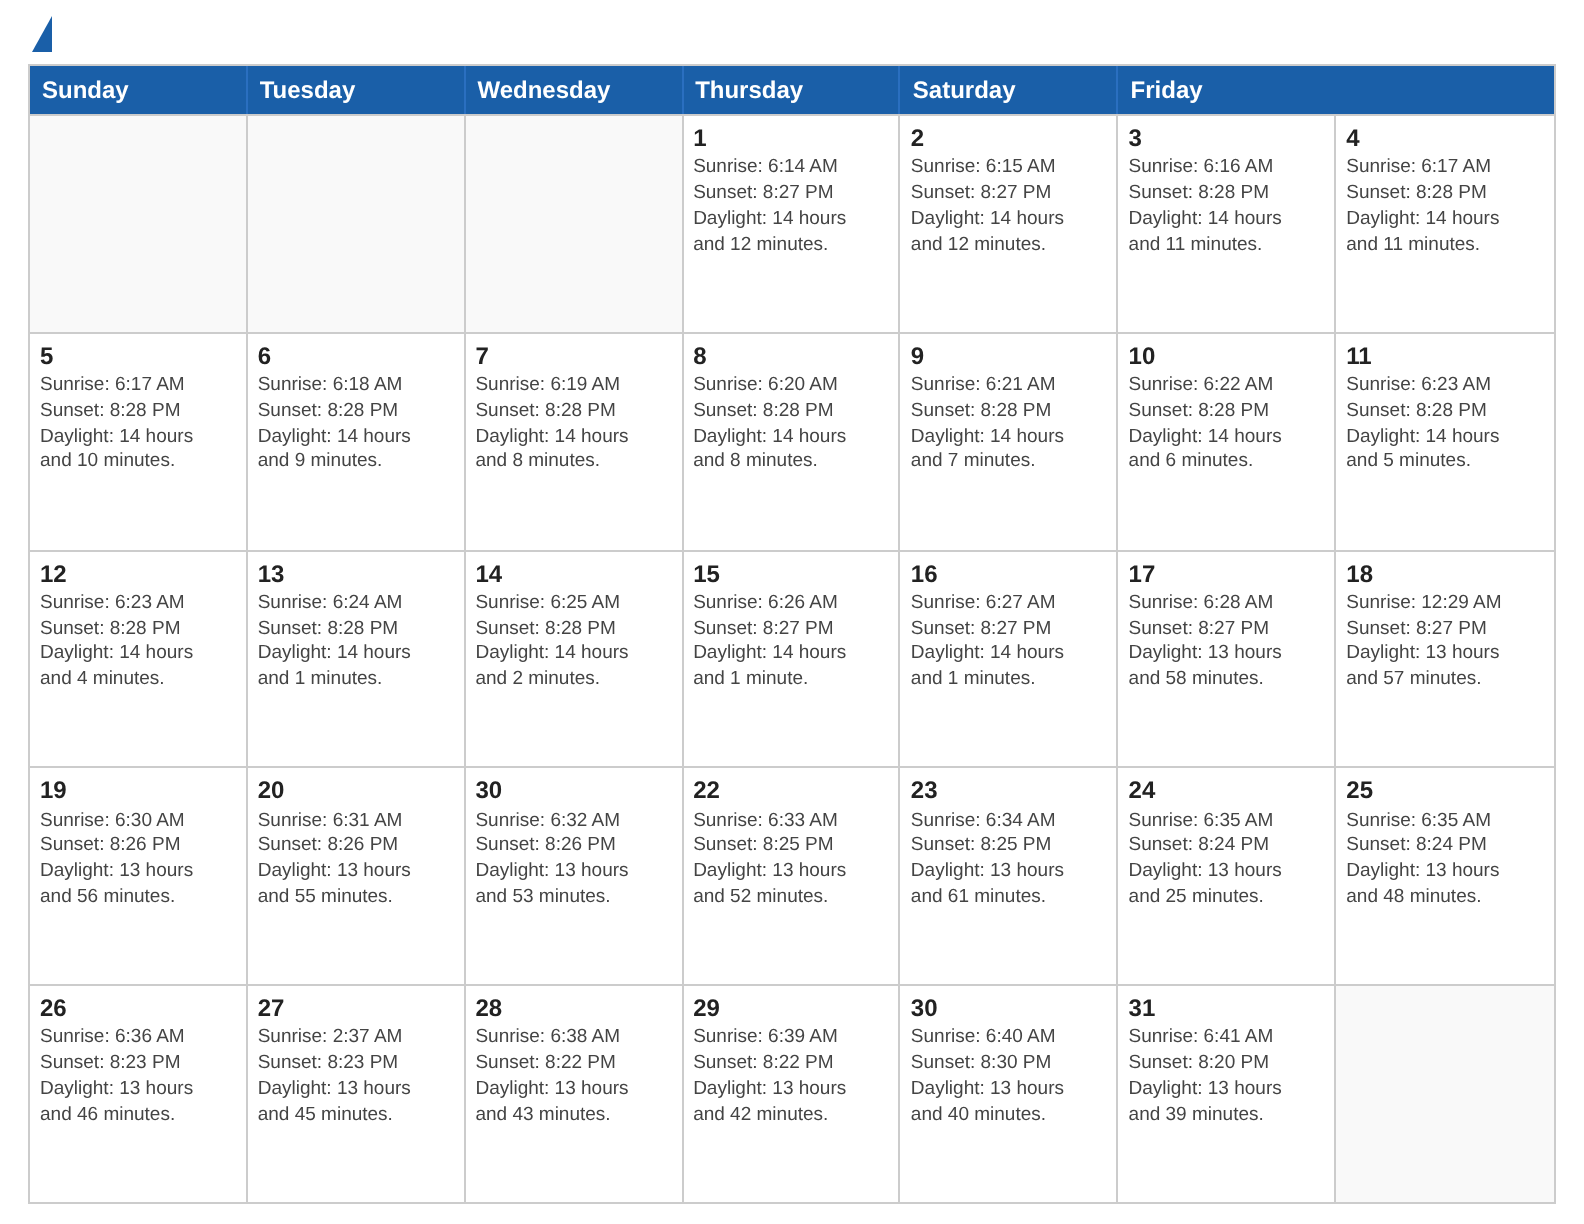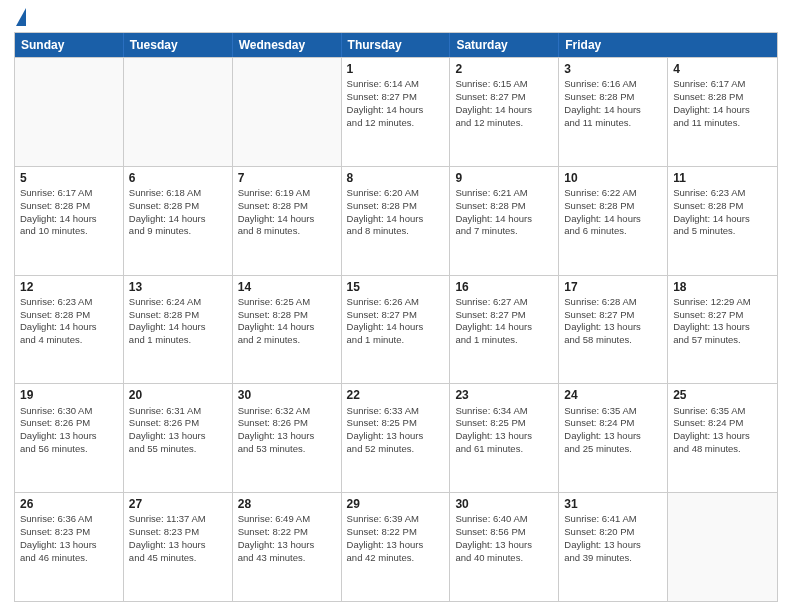"Sunrise: 11:37 AM" div.cell-info { text: 11:37 -> 2:37 }
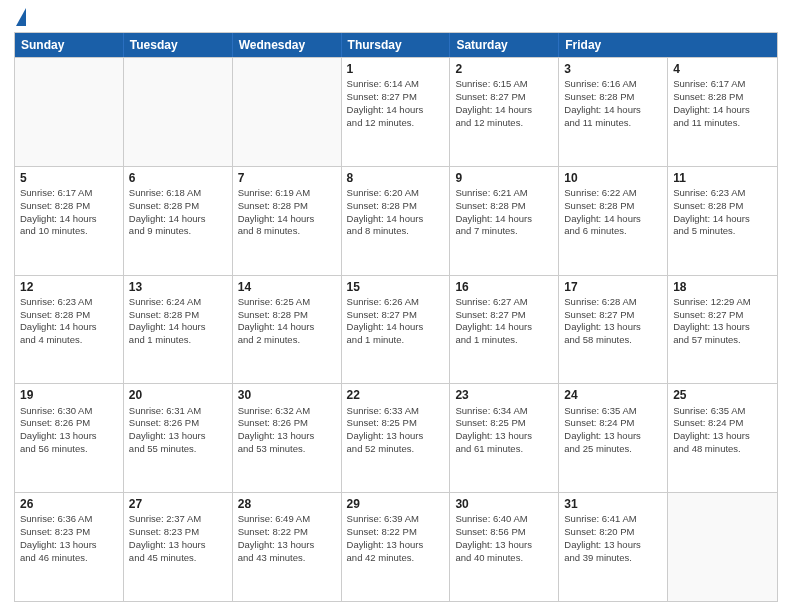"Sunrise: 6:49 AM" div.cell-info { text: 6:49 -> 6:38 }
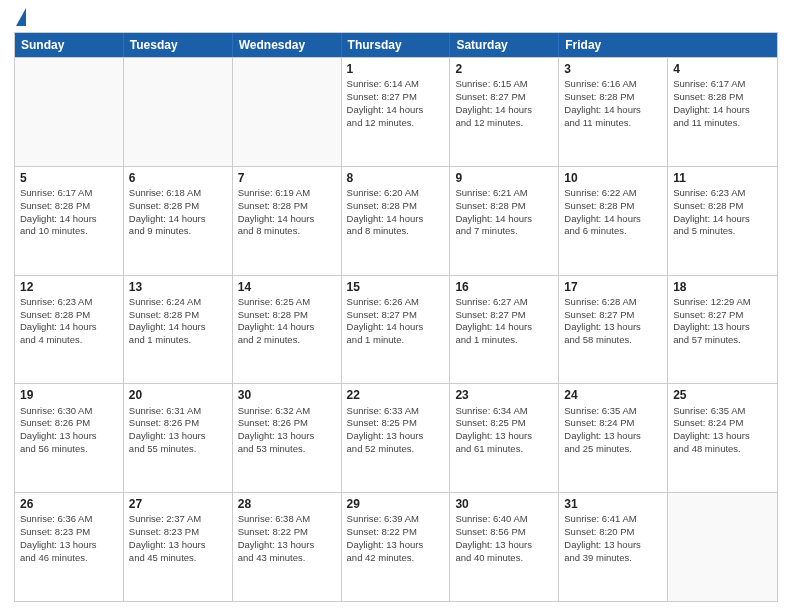"Sunset: 8:56 PM" div.cell-info { text: 8:56 -> 8:30 }
